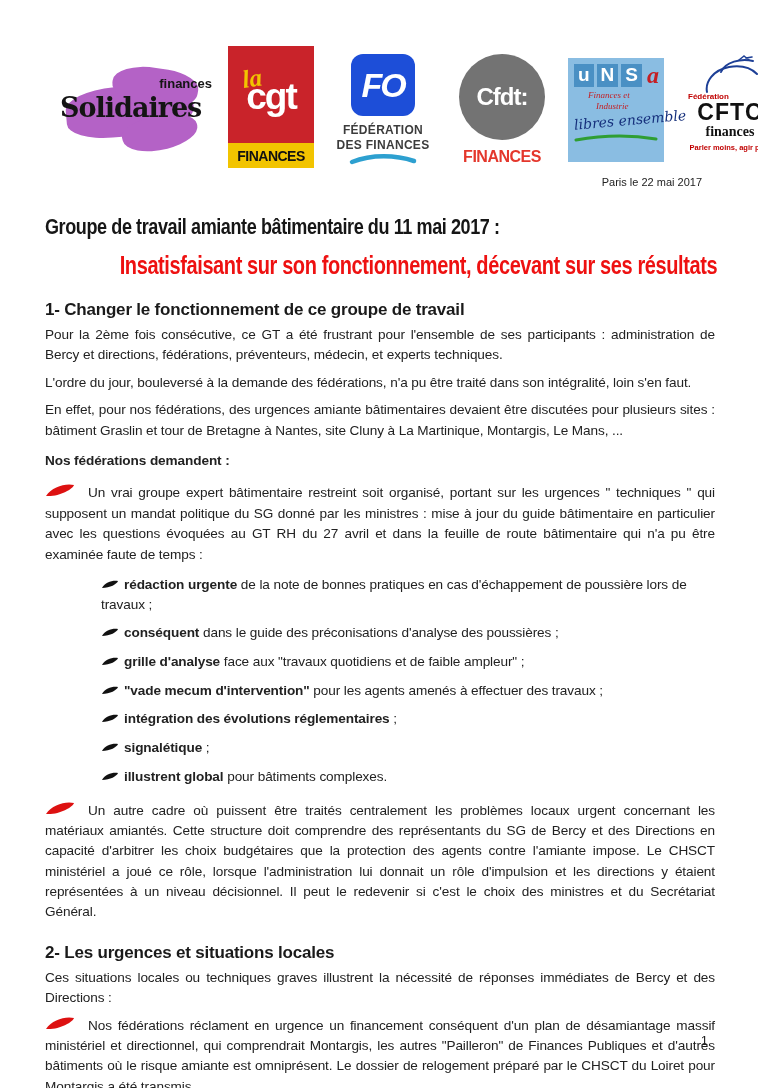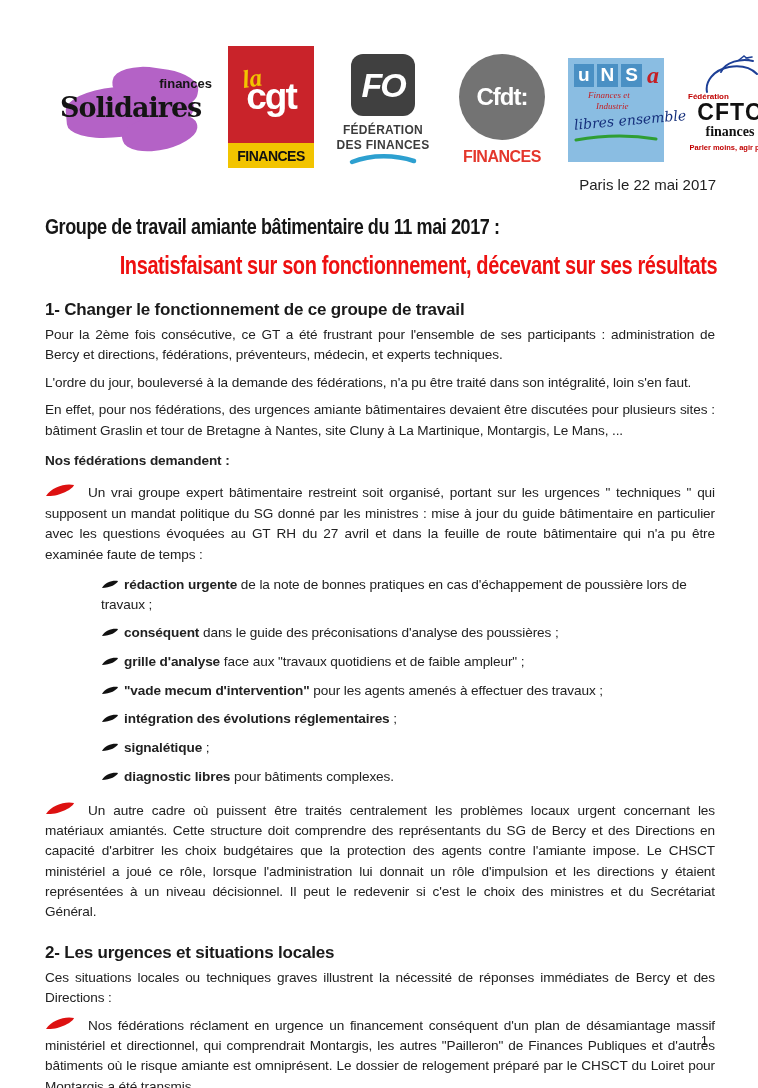"FO" .fo-box { background: #404040 -> #1d4ed8 }
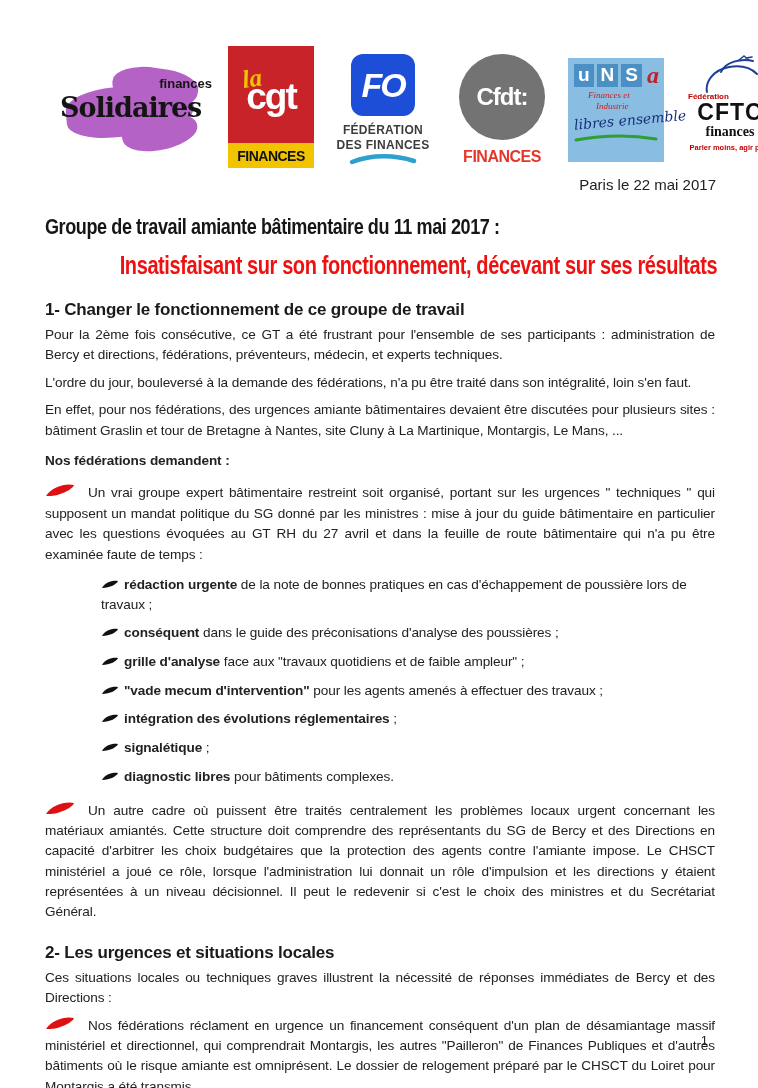"Paris le 22 mai 2017" .date { font-size: 15px -> 11px; right: 42px -> 56px }
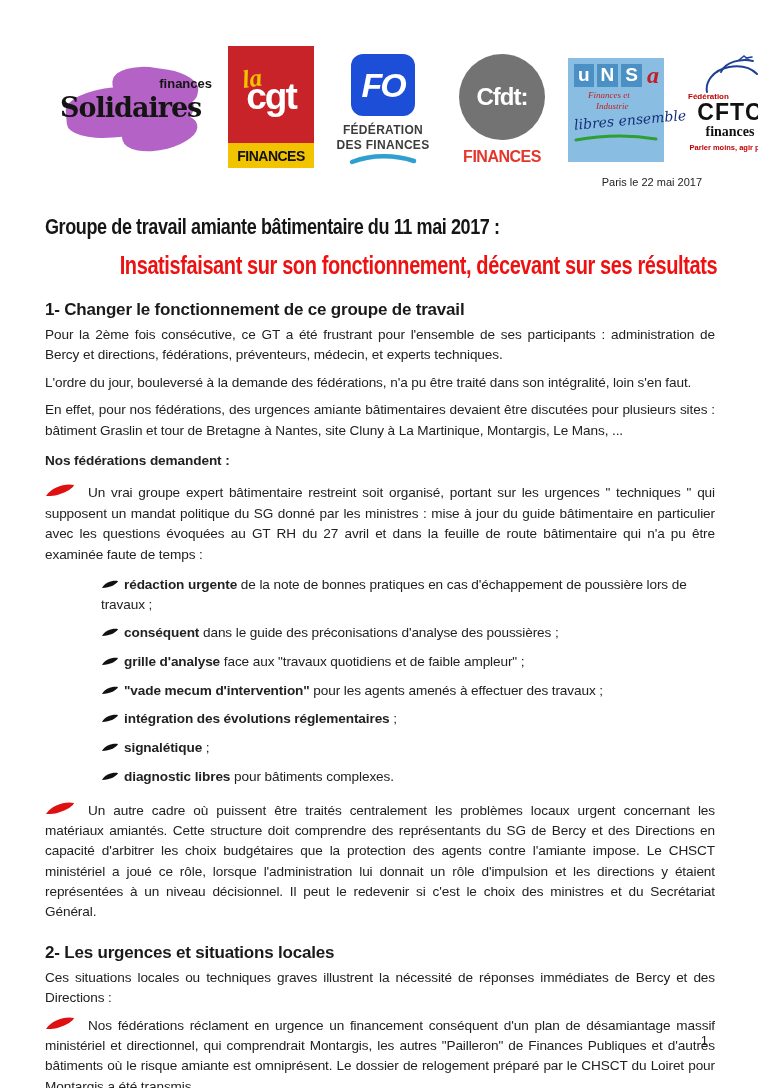"diagnostic libres" b { text: diagnostic libres -> illustrent global }
